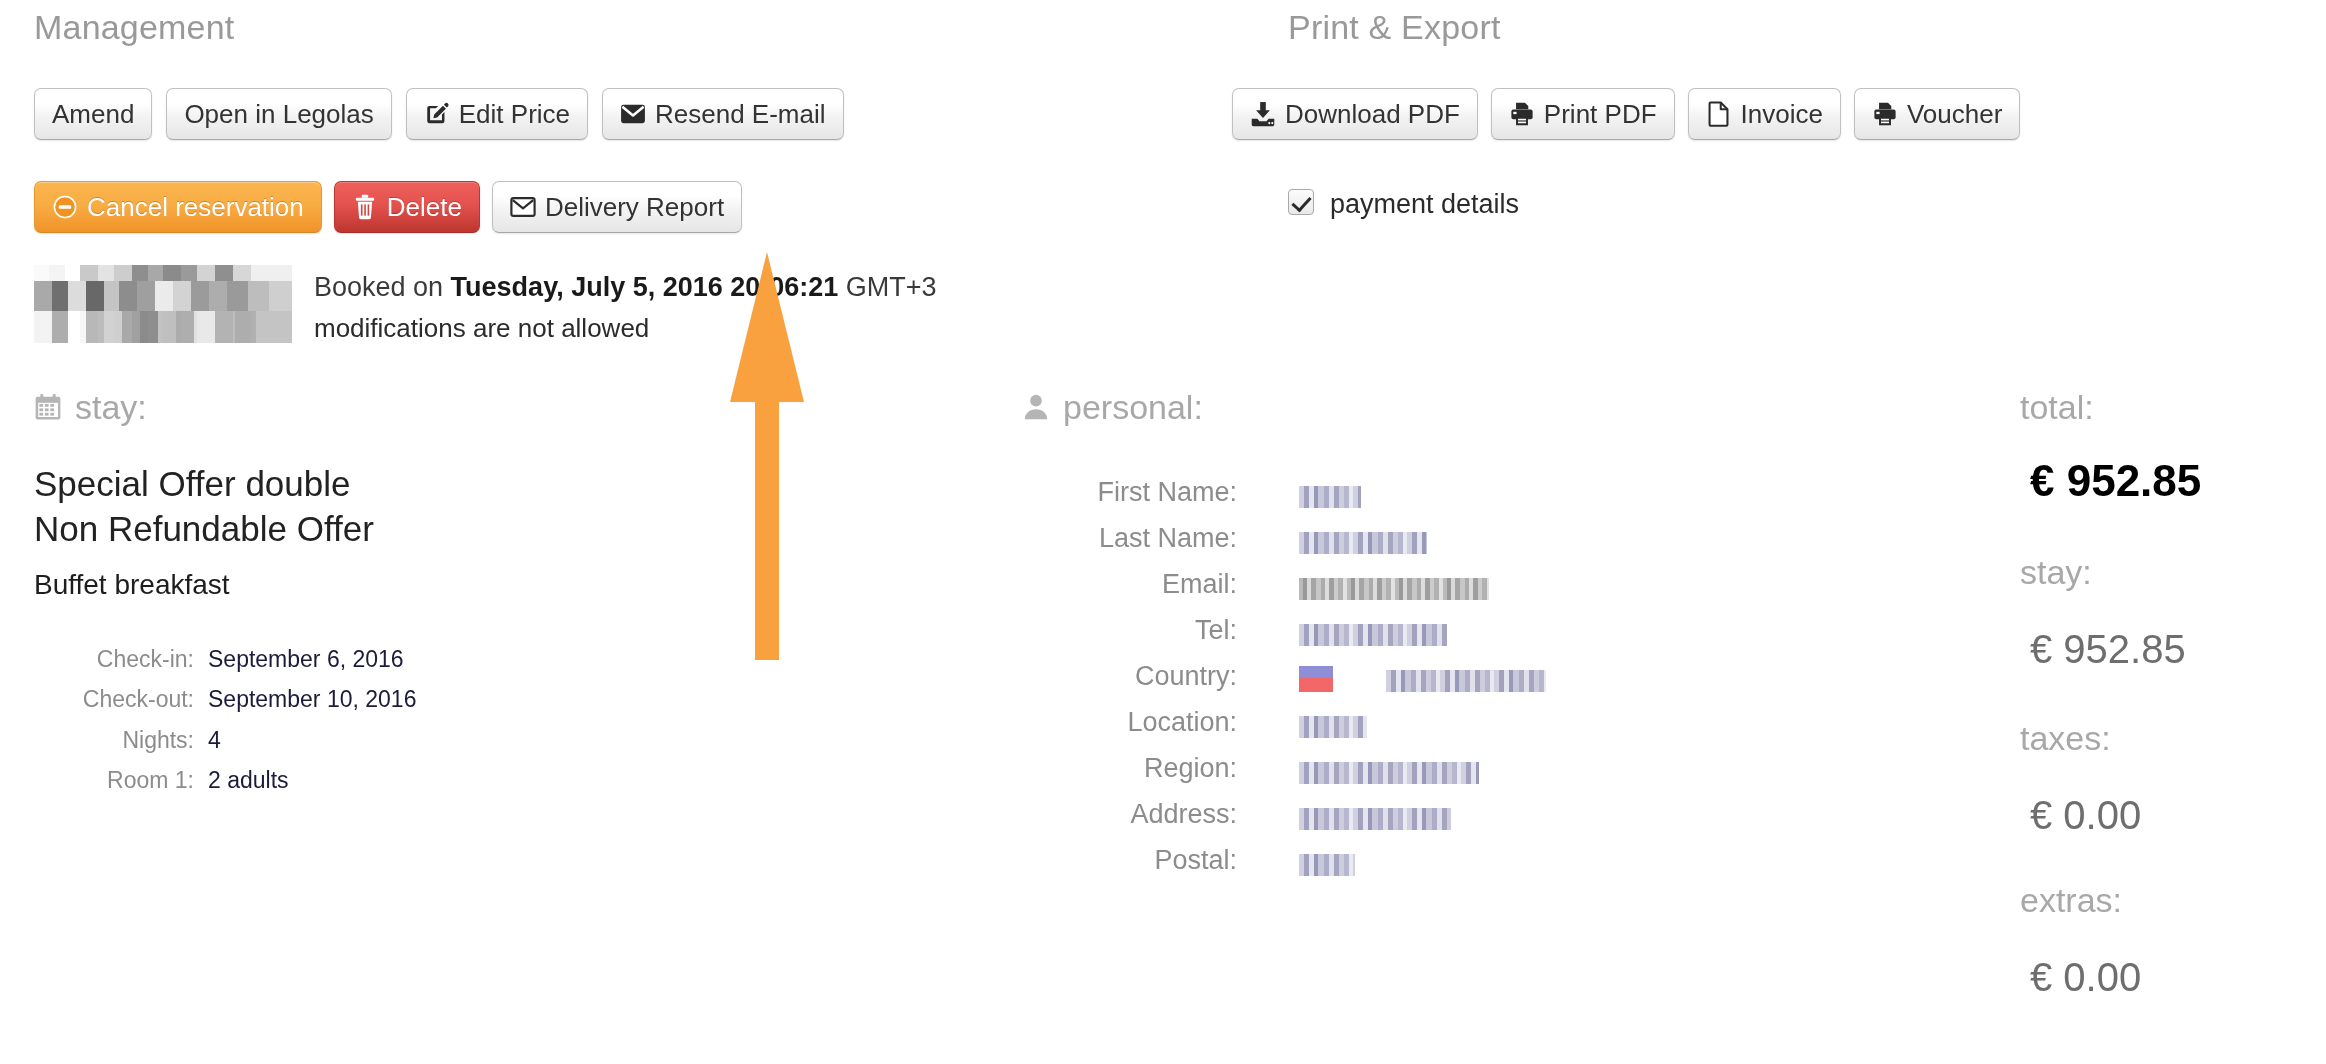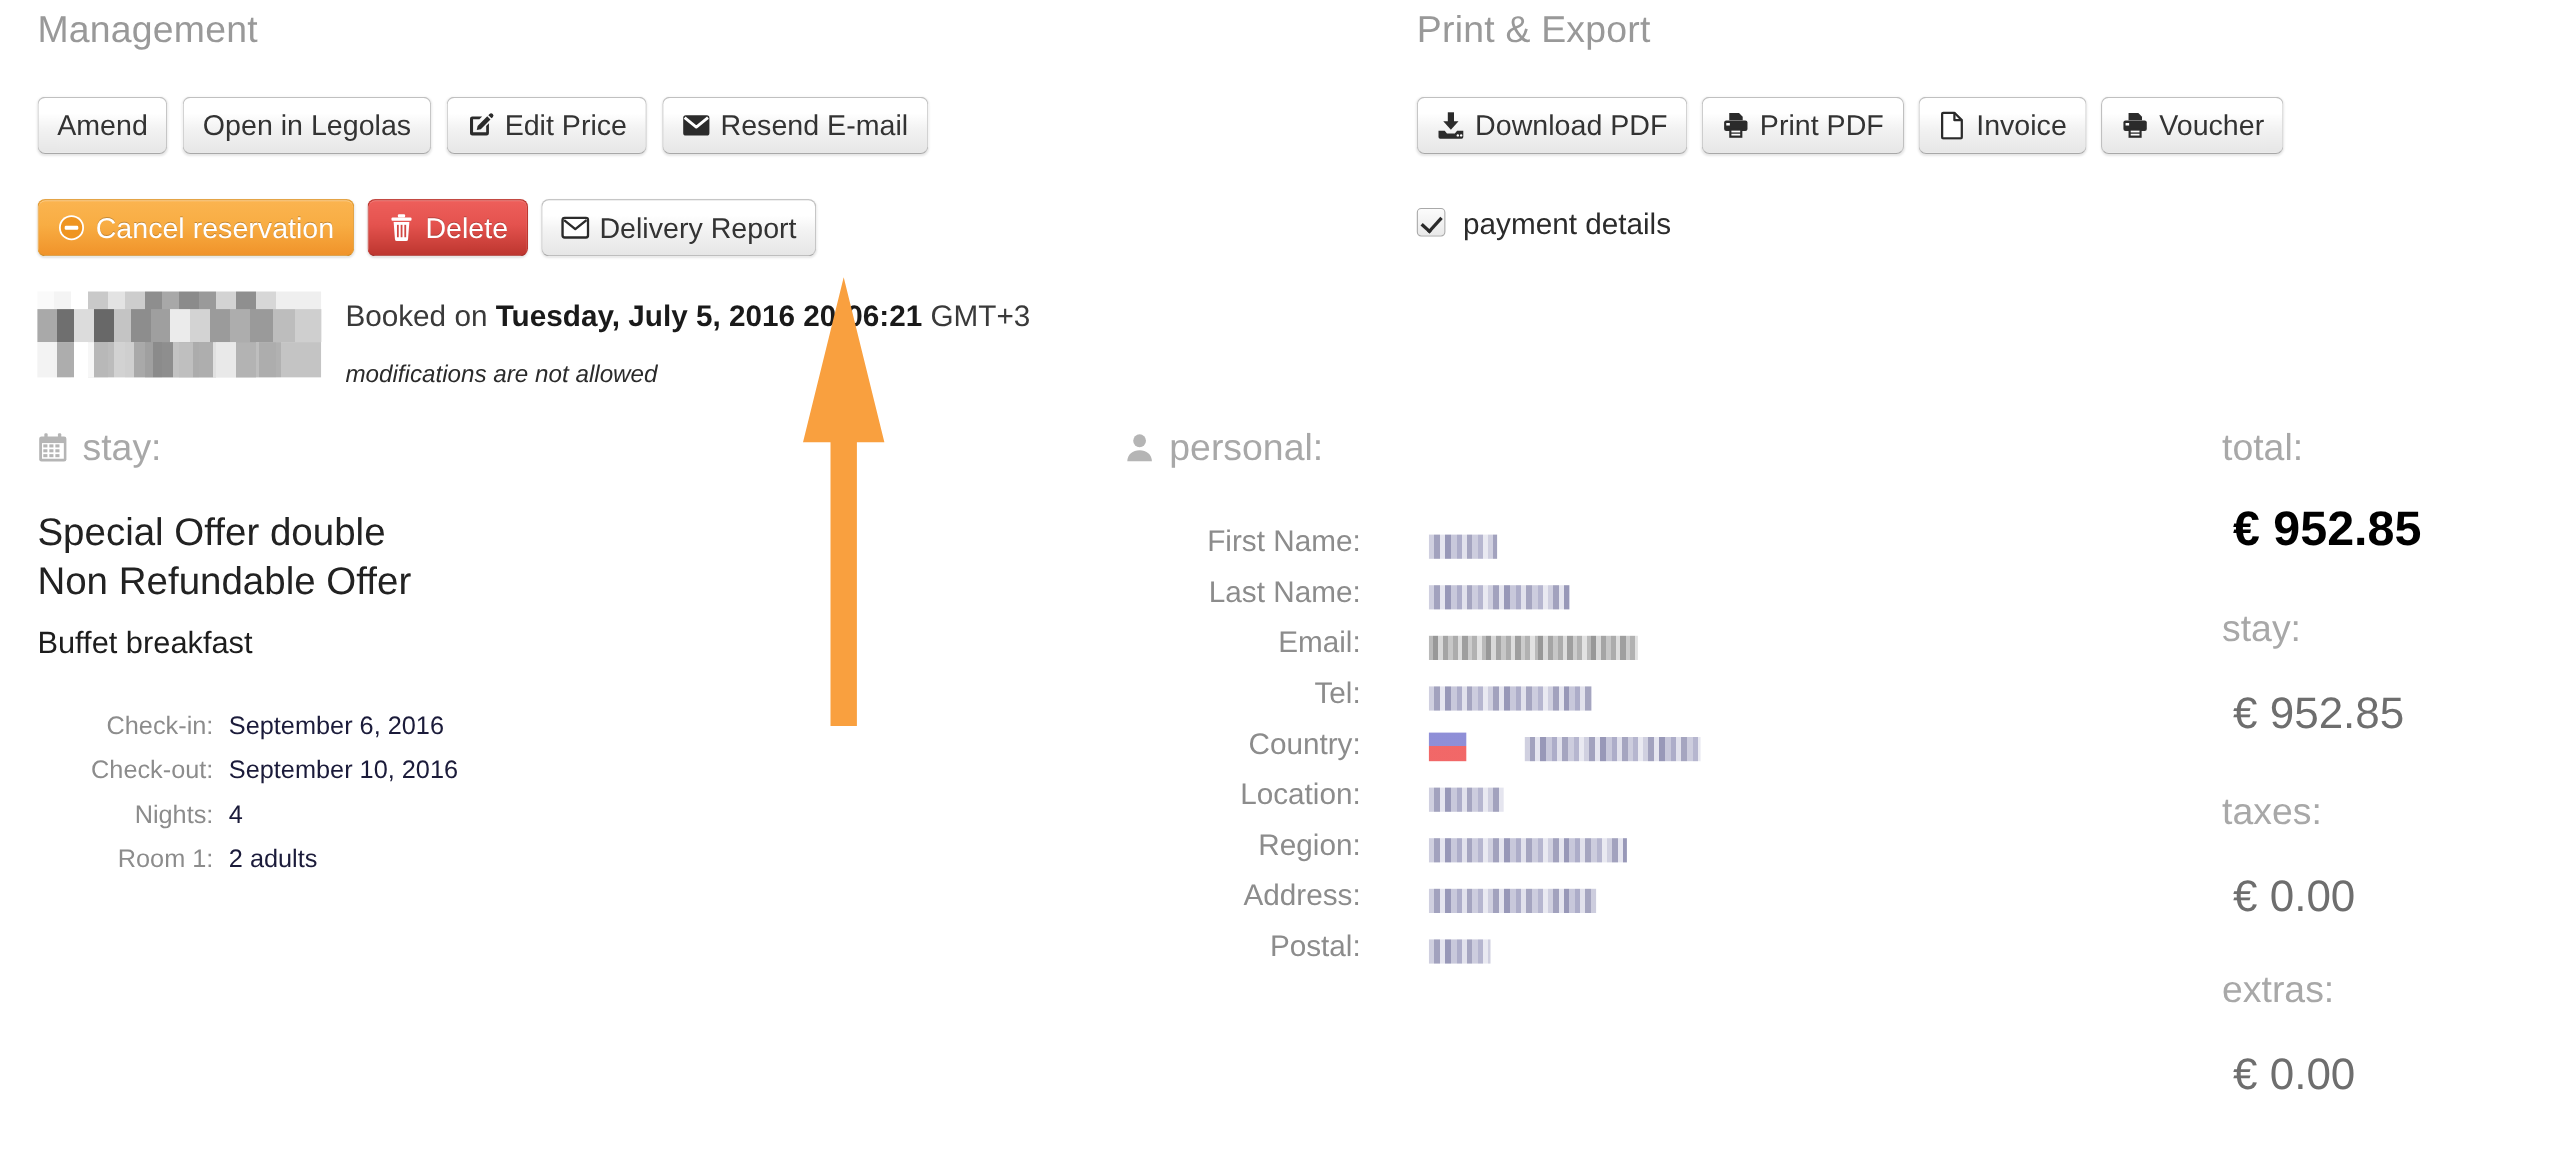"Download PDF" #print-row-1 { left: 1288px -> 1232px }
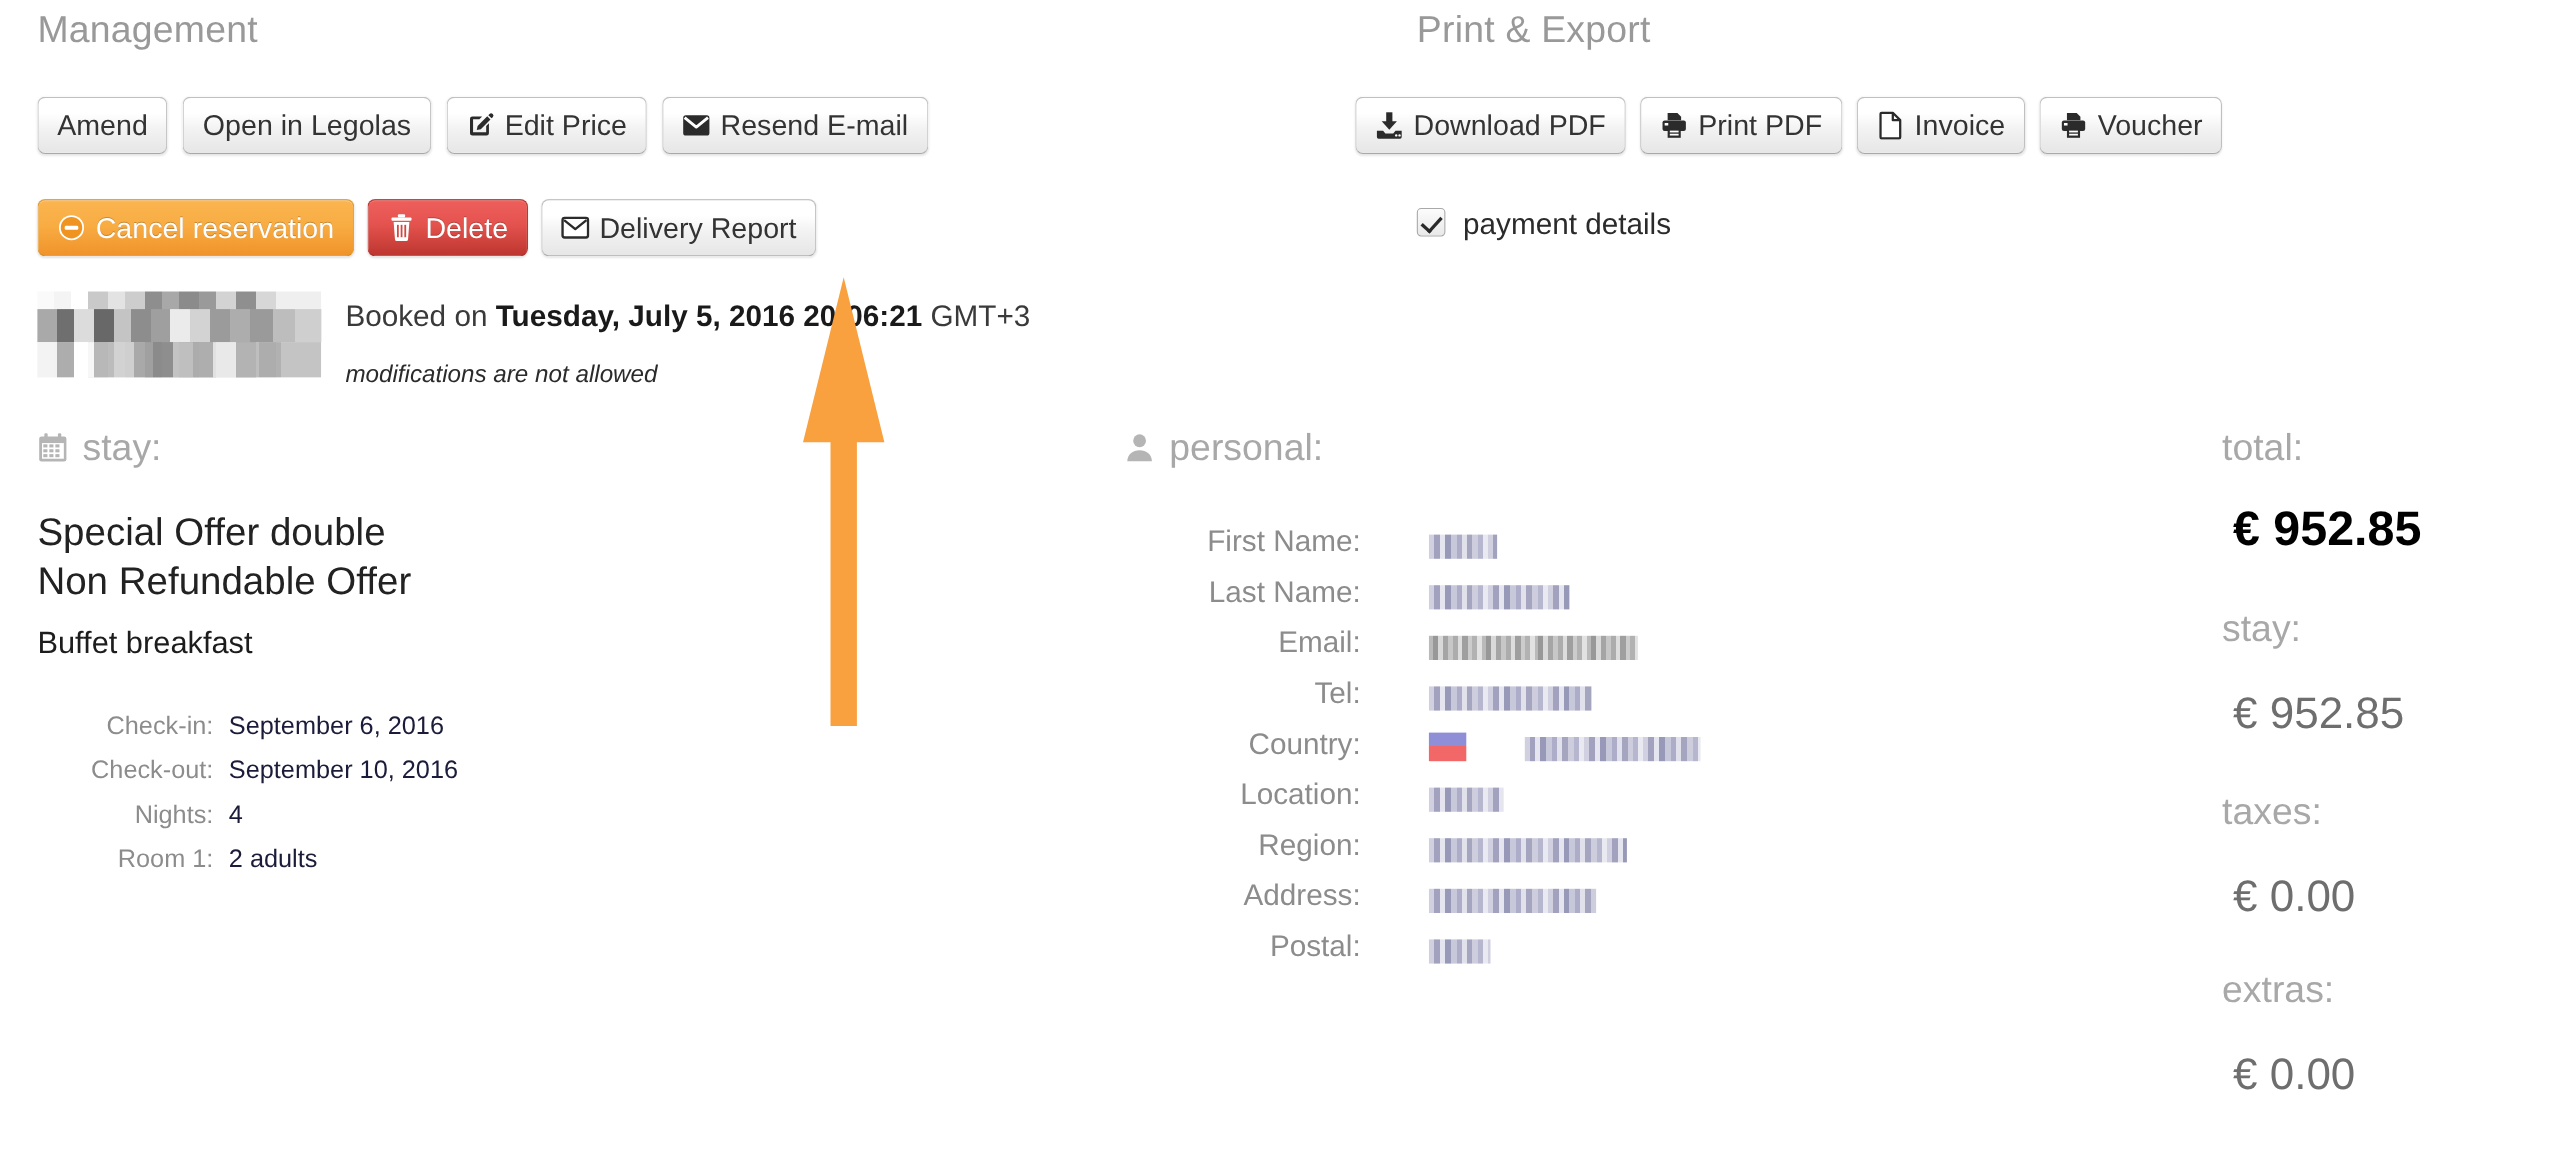"modifications are not allowed" #modifications-note { font-size: 22px -> 26px; font-style: italic -> none; margin-top: 20px -> 6px }
